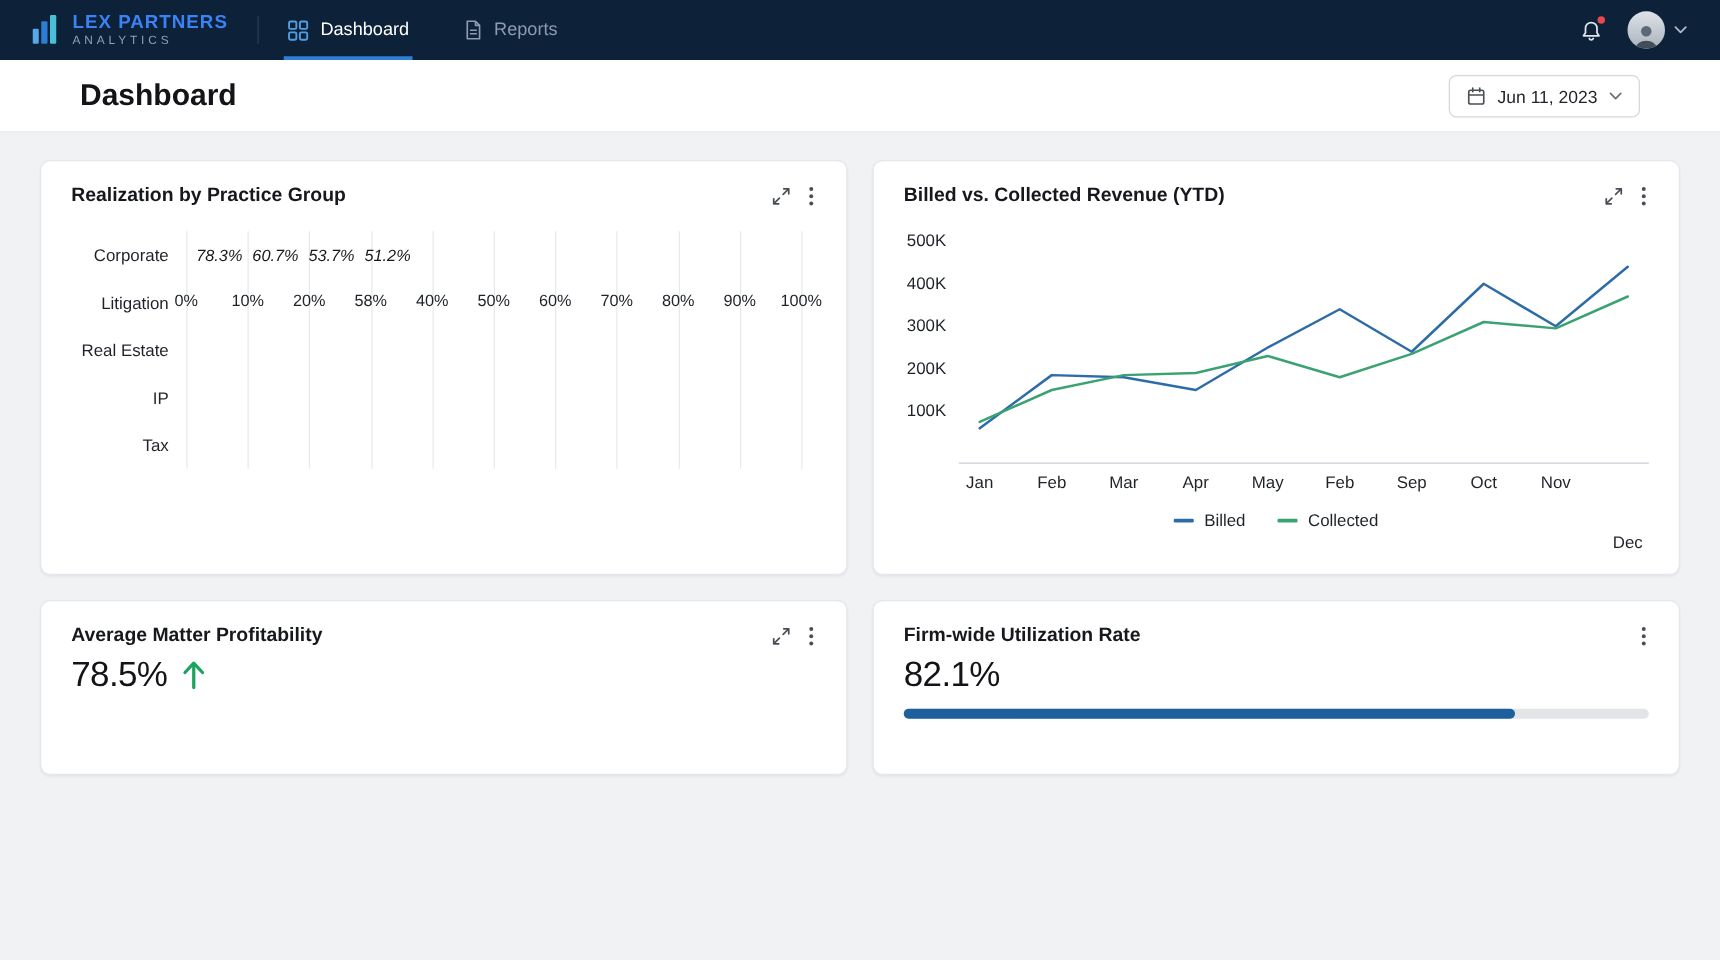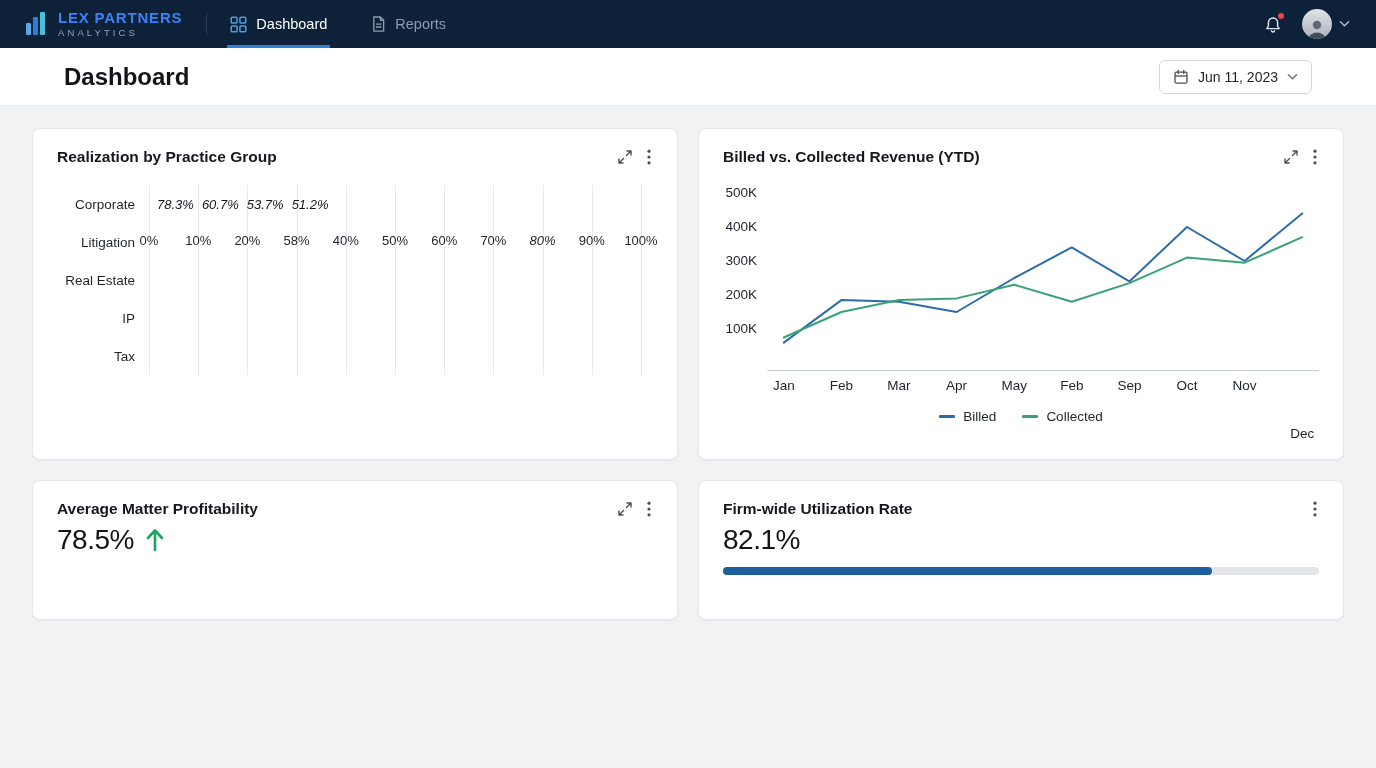"80%" span.xtick { font-style: italic -> none }
